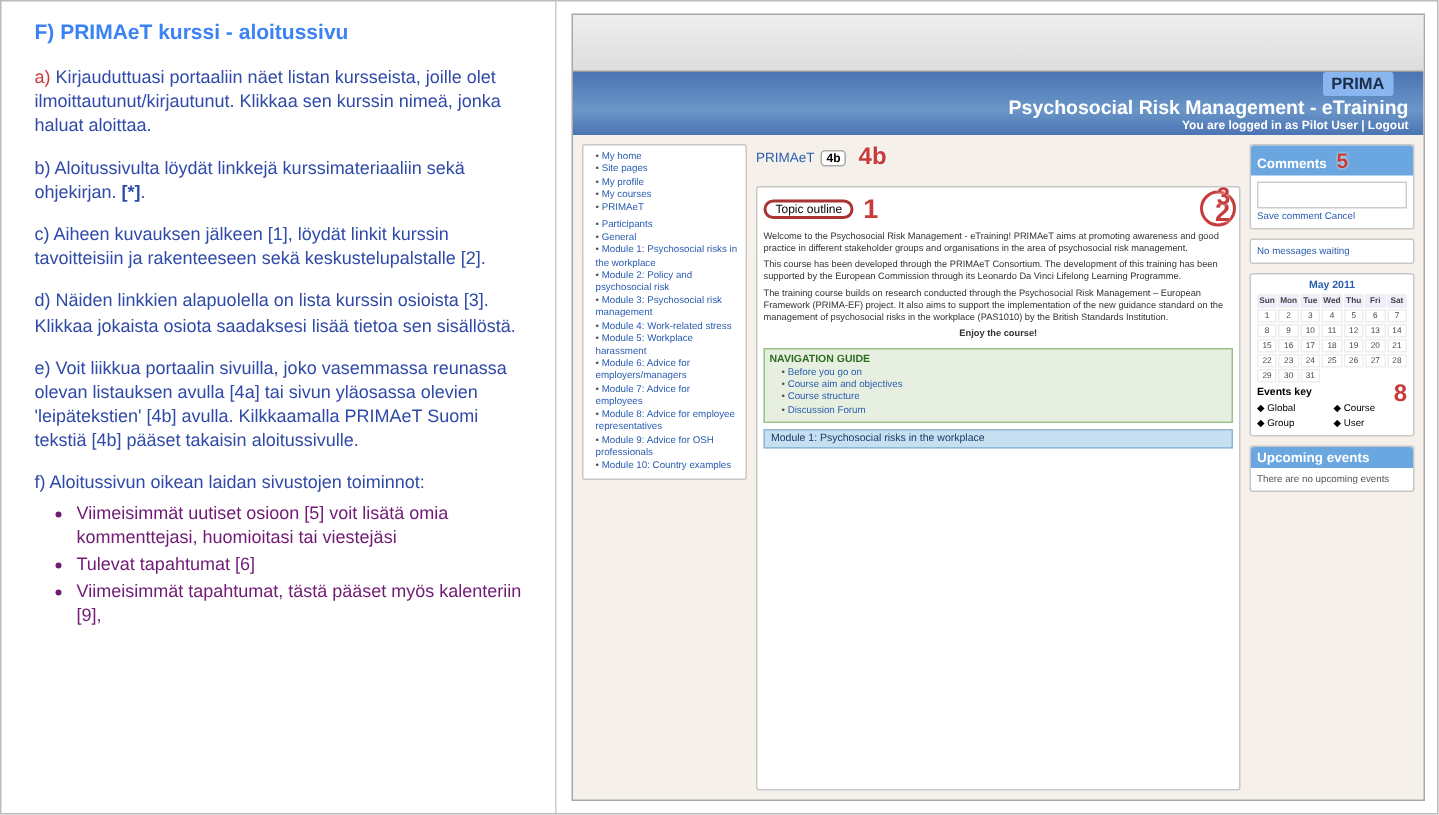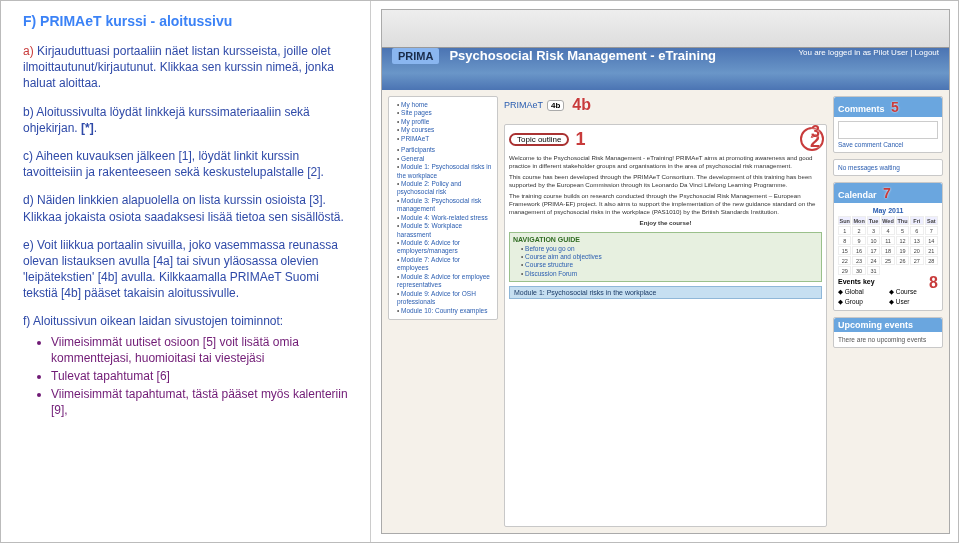"PRIMA" .shot-banner { align-items: flex-start -> flex-end; flex-direction: none -> column }
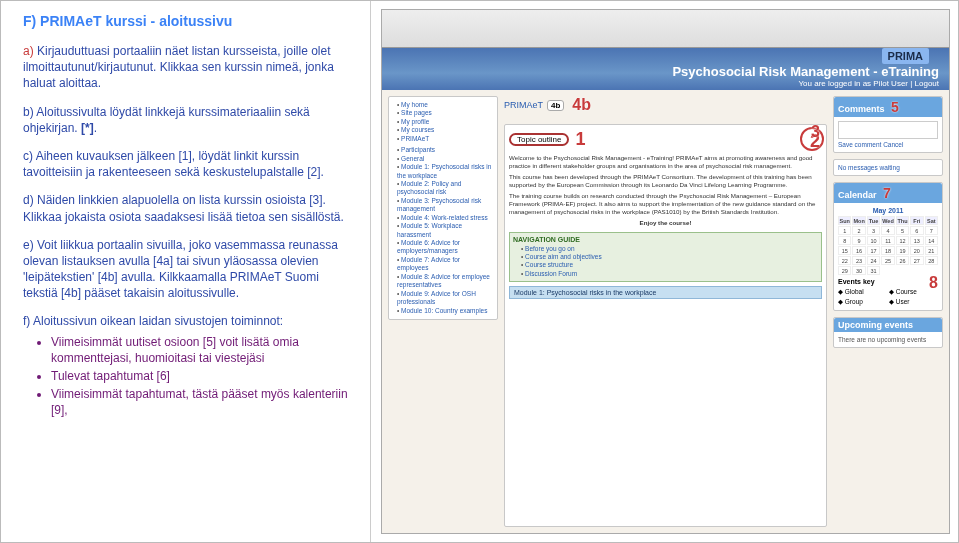"You are logged in as" .shot-banner .login { font-weight: normal -> bold }
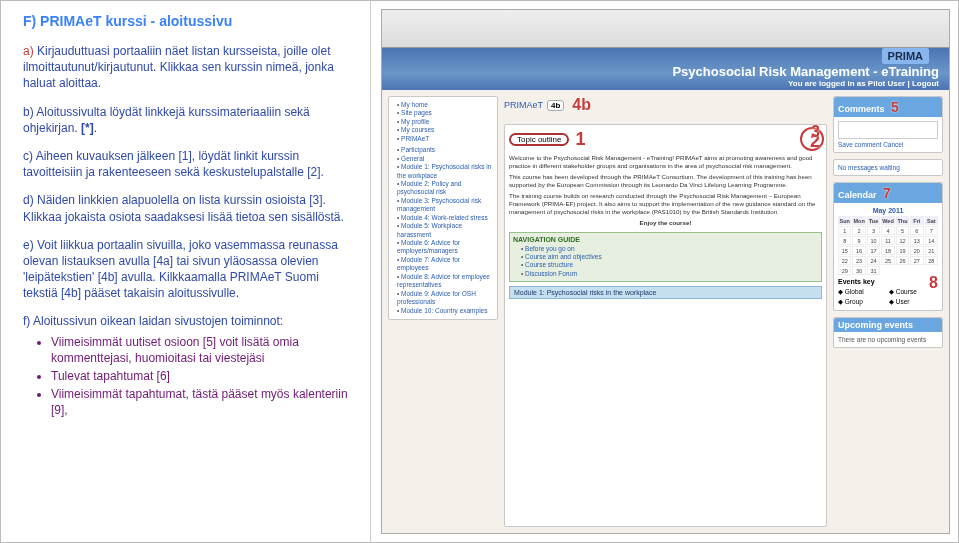"Calendar 7" div.panel-head { html: <div> <span>Calendar</span> <span>7</span> </div> -> none }
